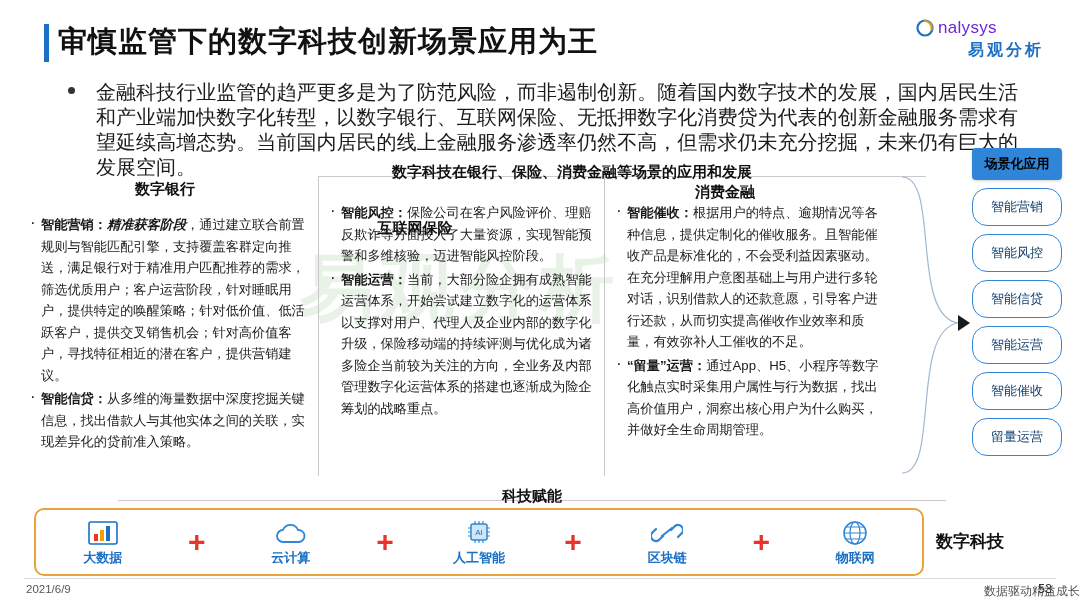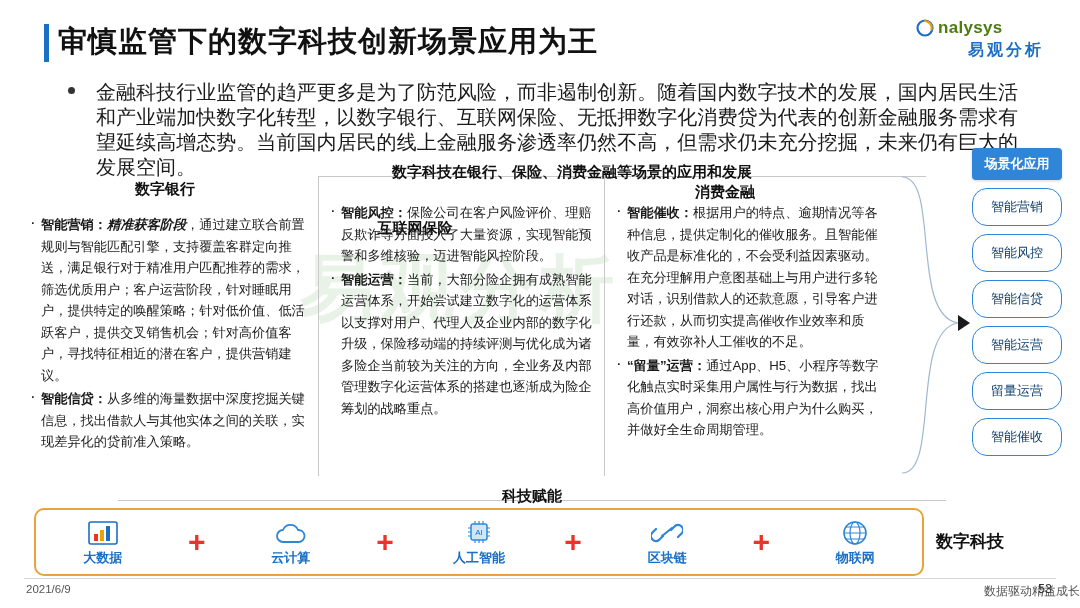"nalysys" .logo-text { color: #4d7c0f -> #6d28d9; font-weight: bold -> normal }
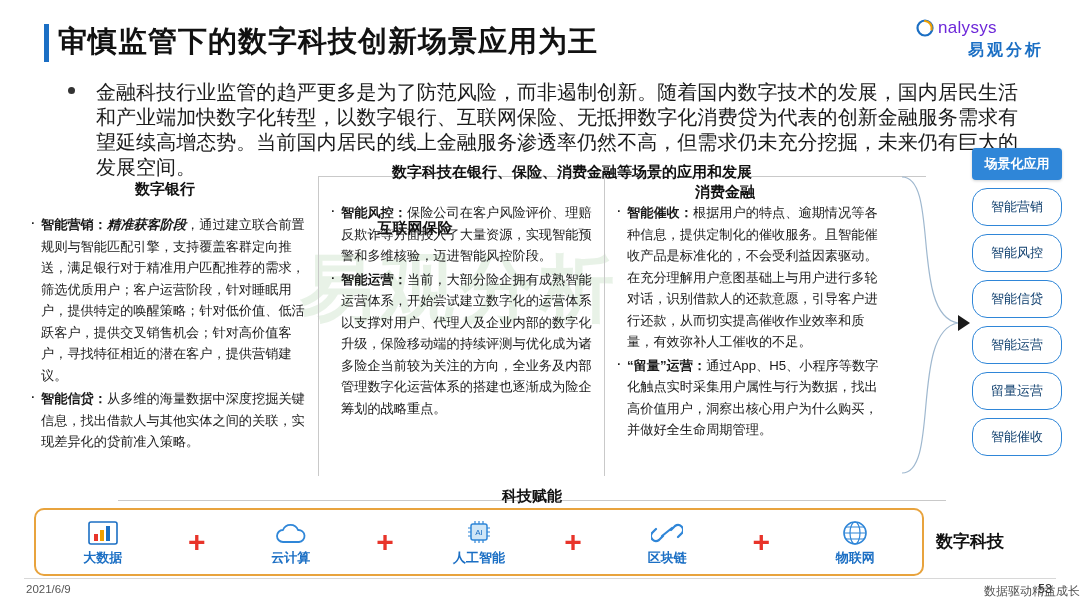"场景化应用" .scen-head { color: #ffffff -> #000000 }
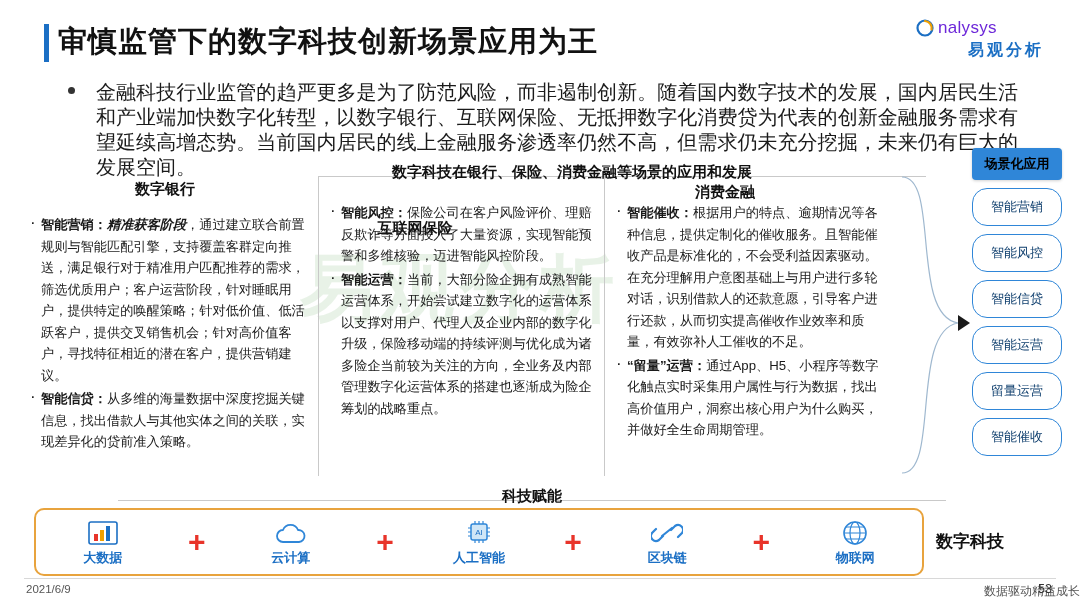"留量运营" div.scen-item { order: before "智能催收" -> after "智能催收" }
